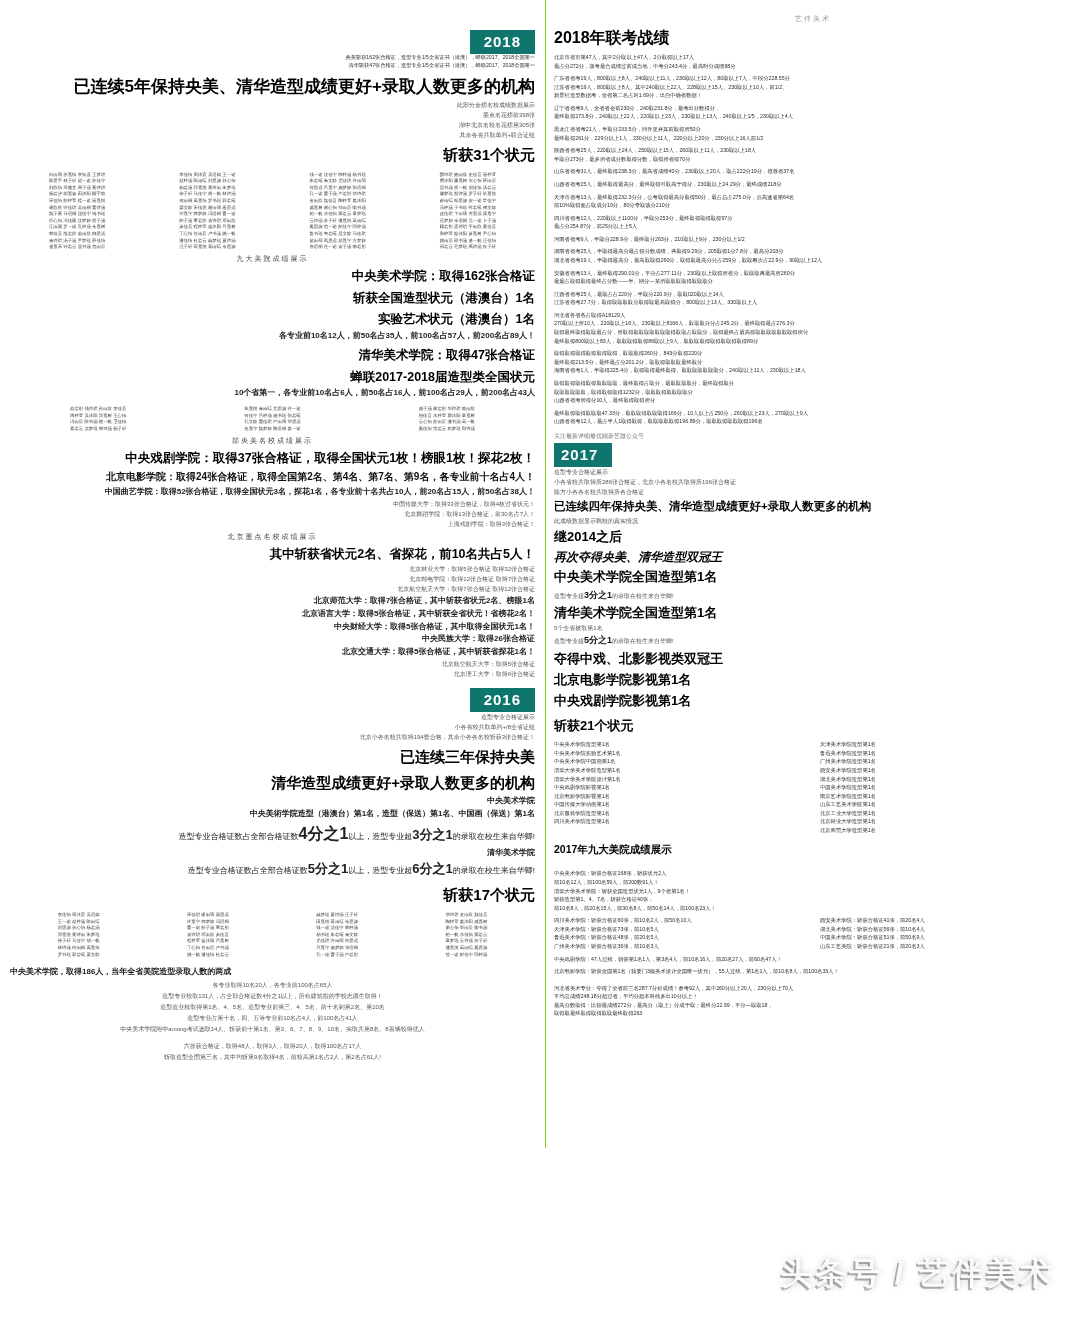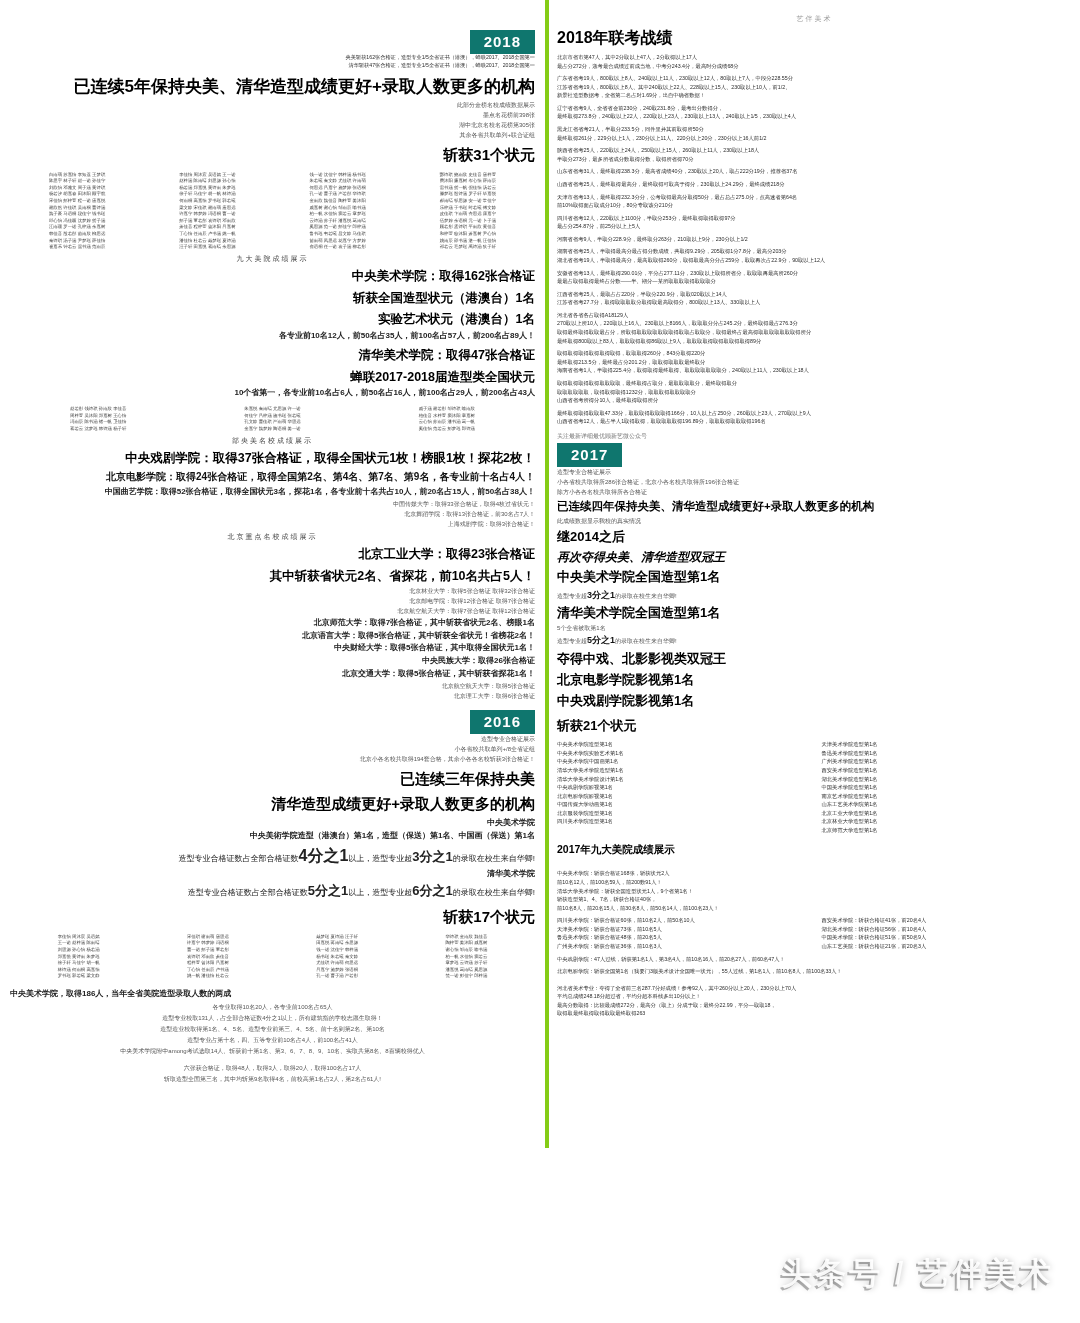"2018年联考战绩" .col-right { border-left: 4px solid #84cc16 -> 1px solid #84cc16 }
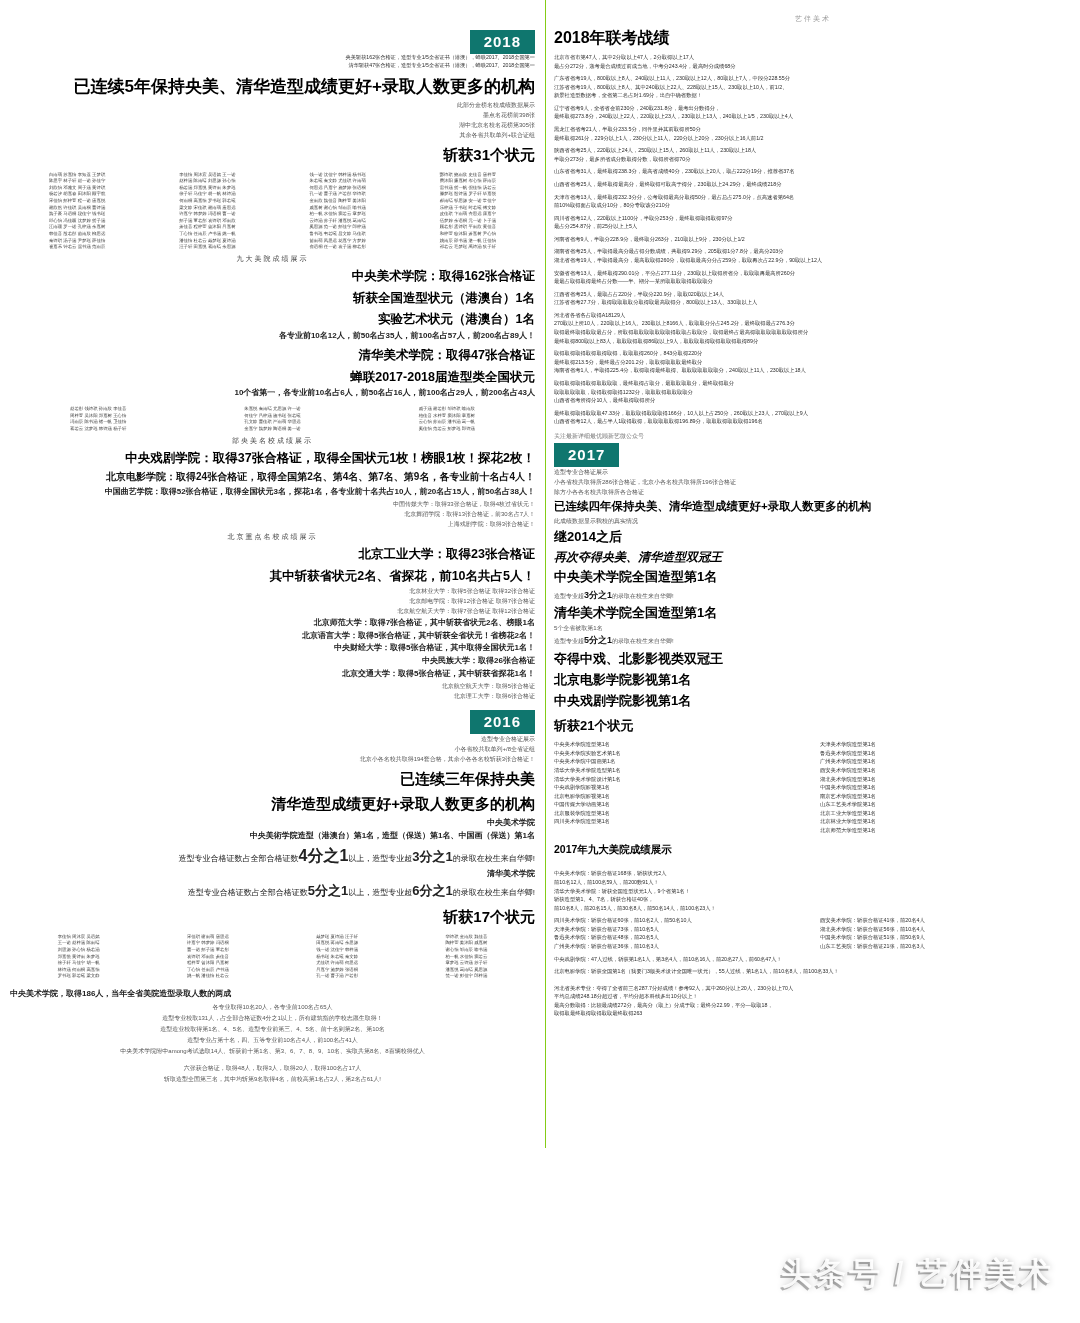"2017" div.year-tag { padding-left: none -> 7px }
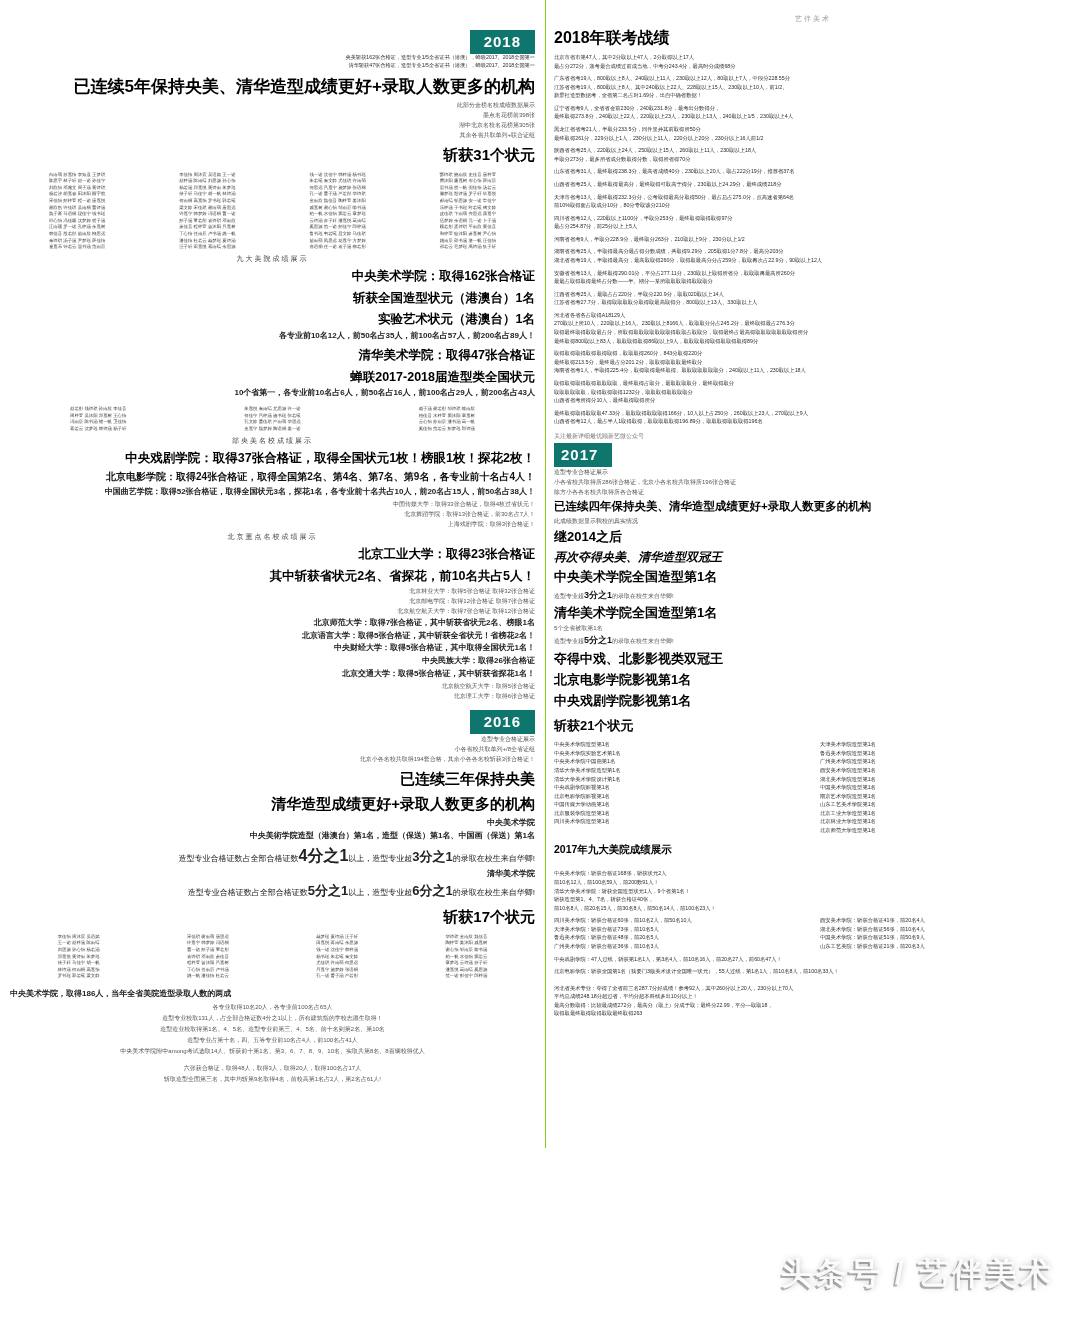"北京工业大学：取得23张合格证" div.h-md { html: <div>北京工业大学：取得23张合格证</div> -> none }
